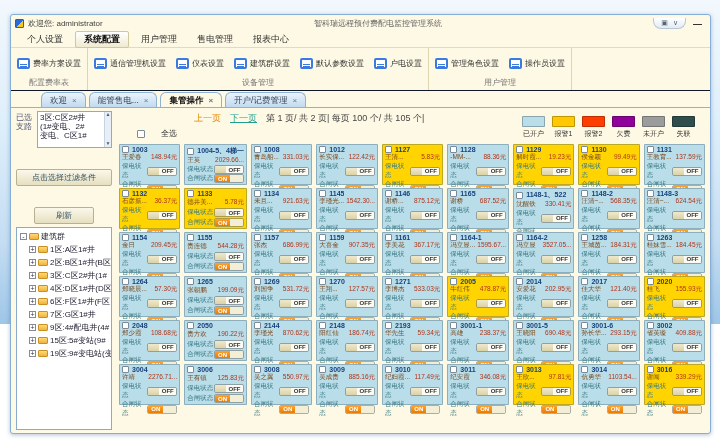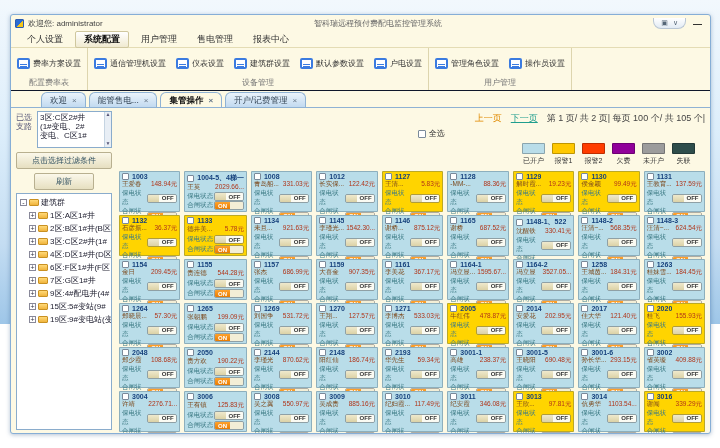"上一页" .main-head { flex-direction: column -> none }
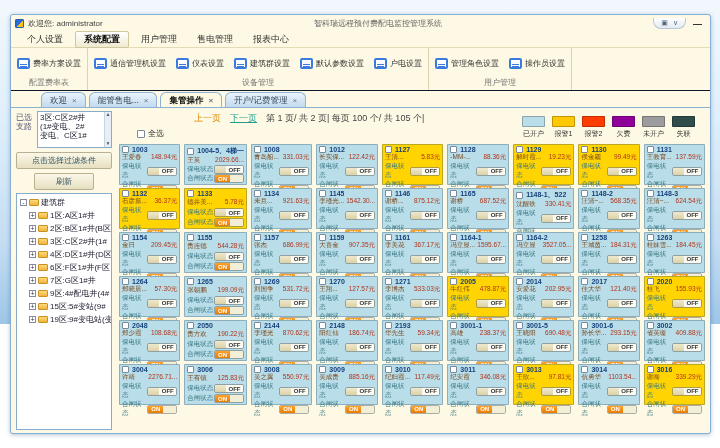"全选" .selall { gap: 3px -> 16px }
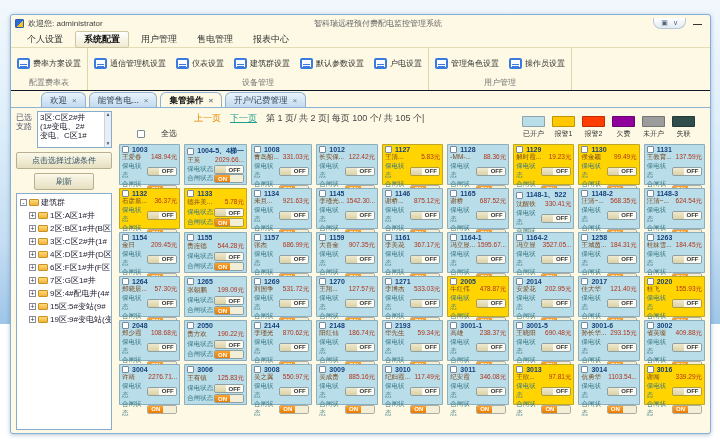"点击选择过滤条件" .sbtn { margin: 1px auto 3px -> 18px auto 3px }
